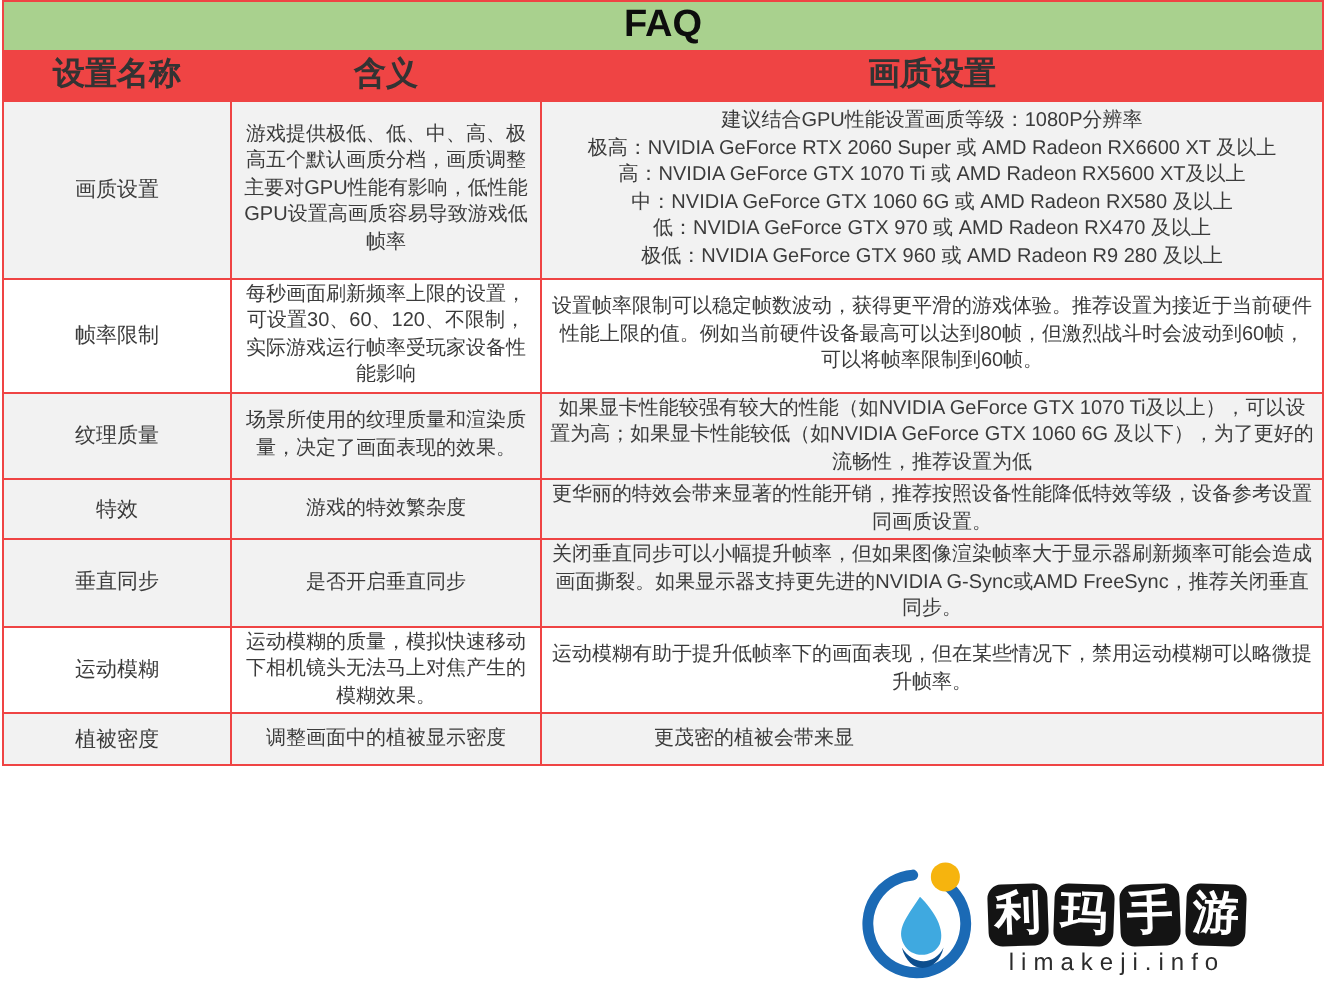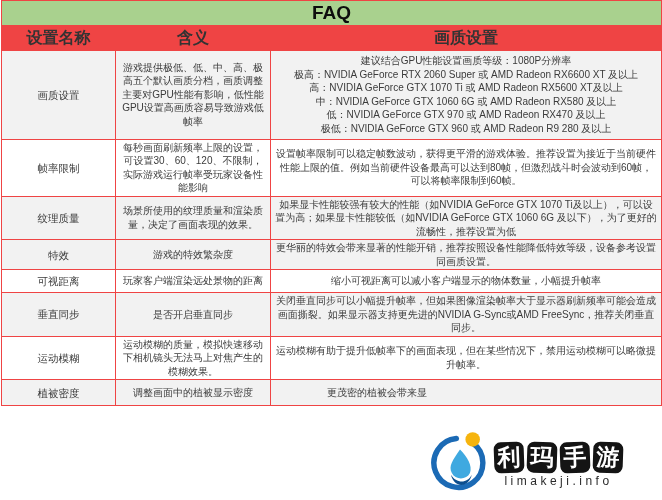"可视距离" tr { html: <tr> <td>可视距离</td> <td>玩家客户端渲染远处景物的距离</td> <td>缩小可视距离可以减小客户端显示的物体数量，小幅提升帧率</td> </tr> -> none }
